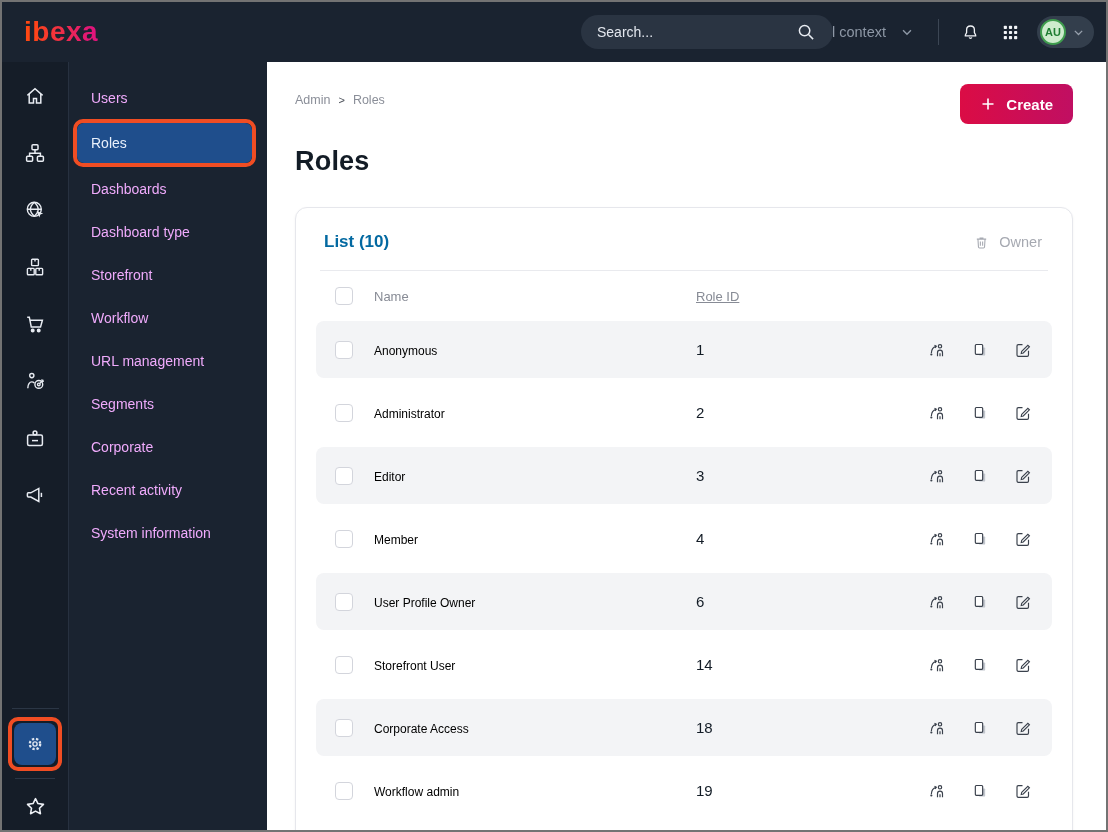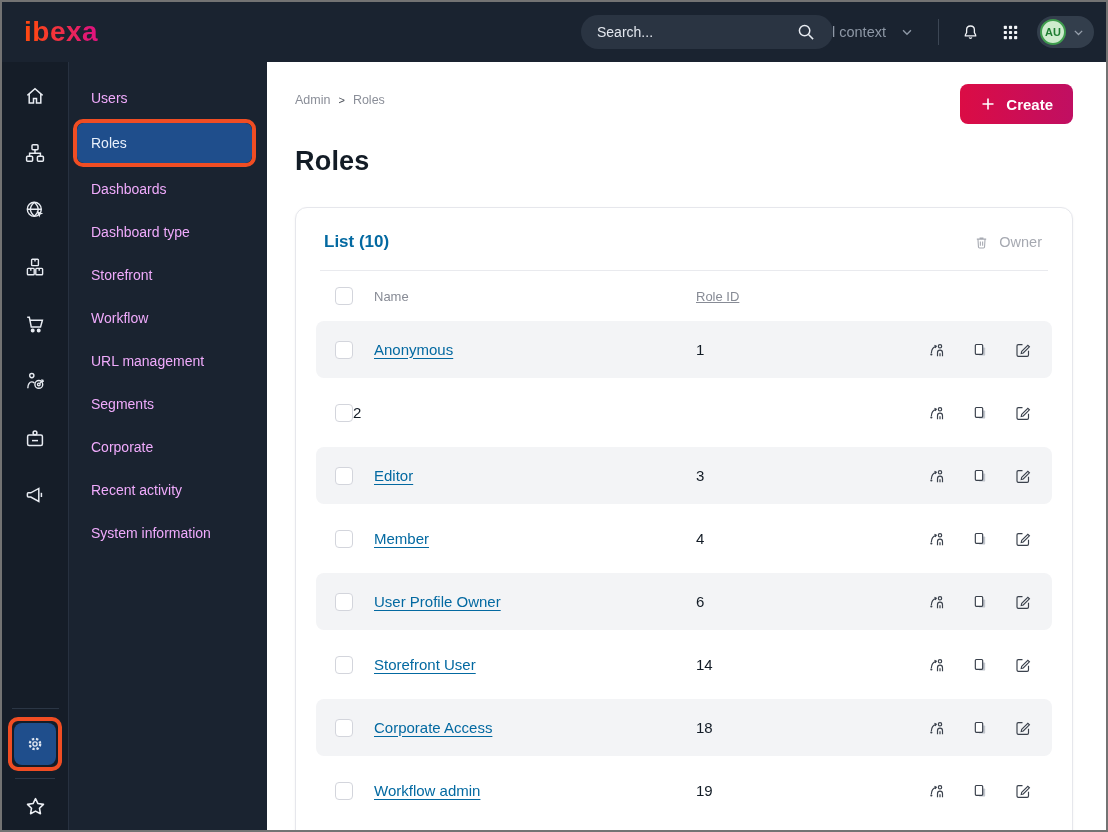"Anonymous" .role-link { color: #0369a1 -> #000000; font-size: 15px -> 12px; text-decoration: underline -> none }
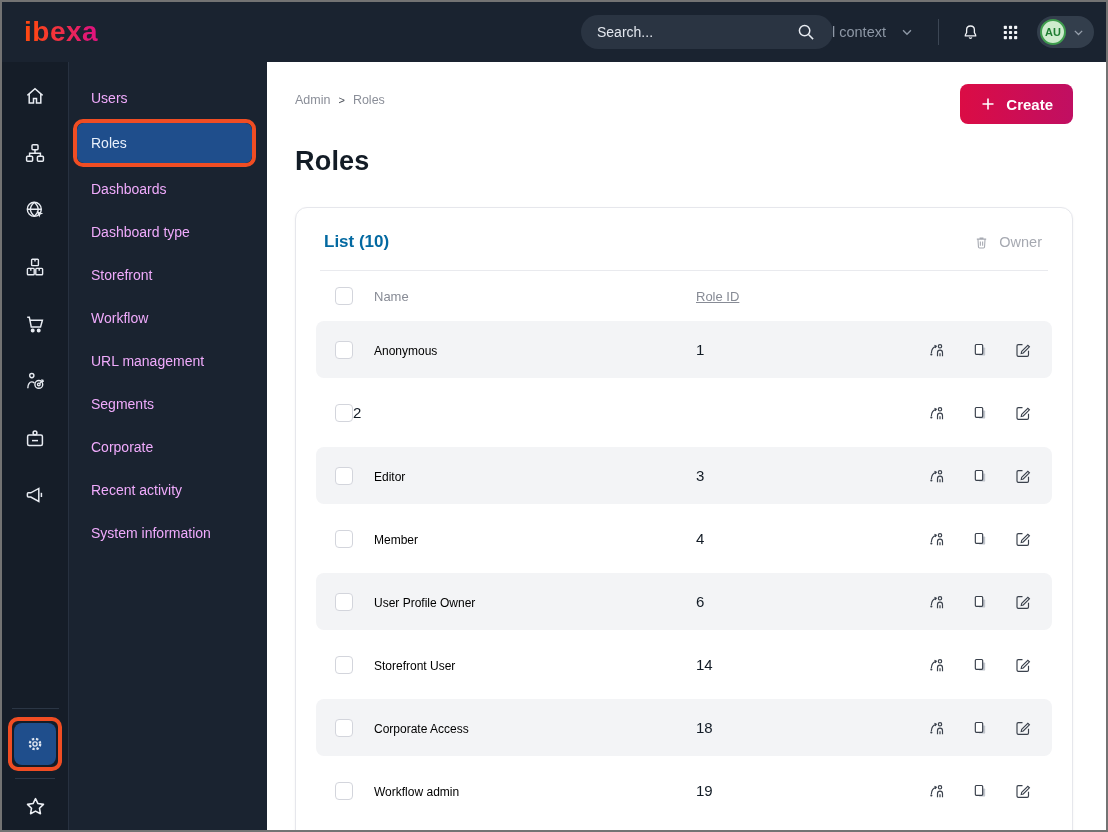"Administrator" div.name-cell { html: none -> <div><a>Administrator</a></div> }
